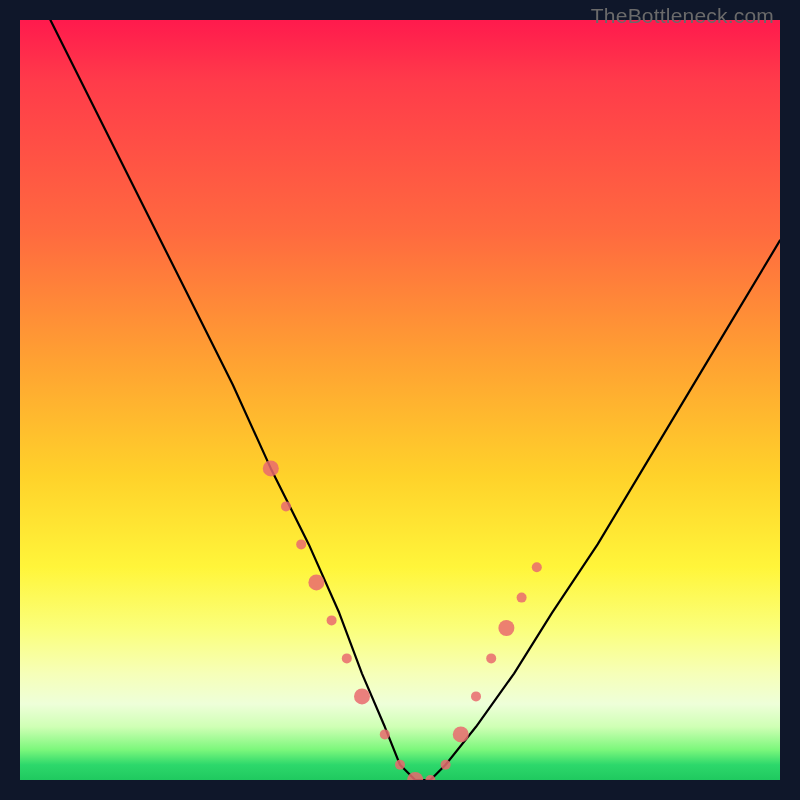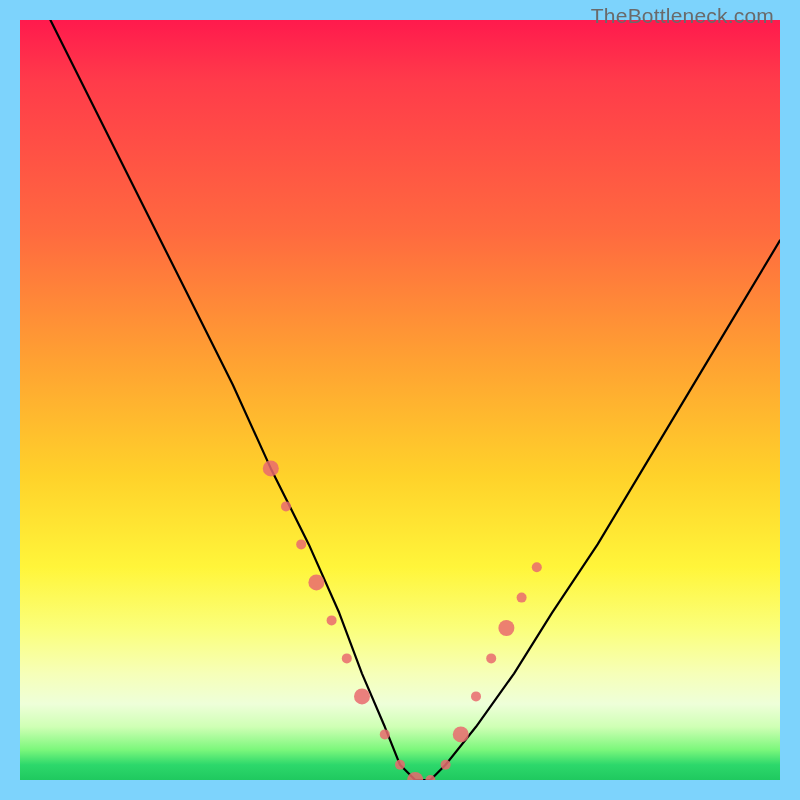"TheBottleneck.com" .frame { background: #7dd3fc -> #0f172a }
